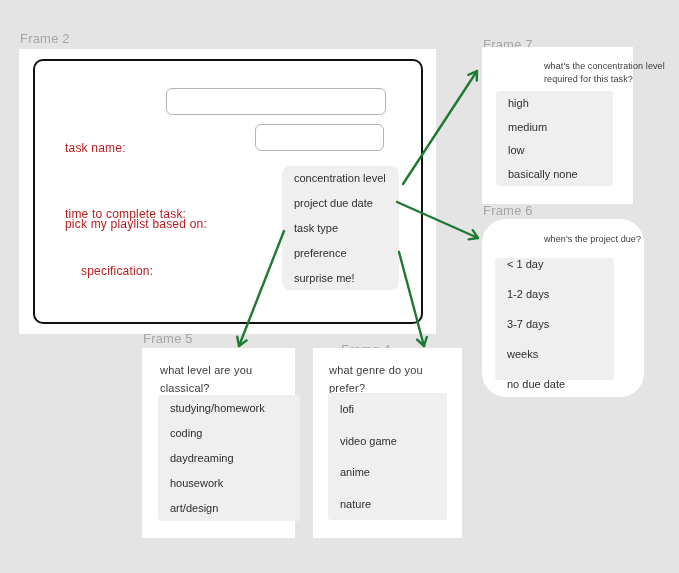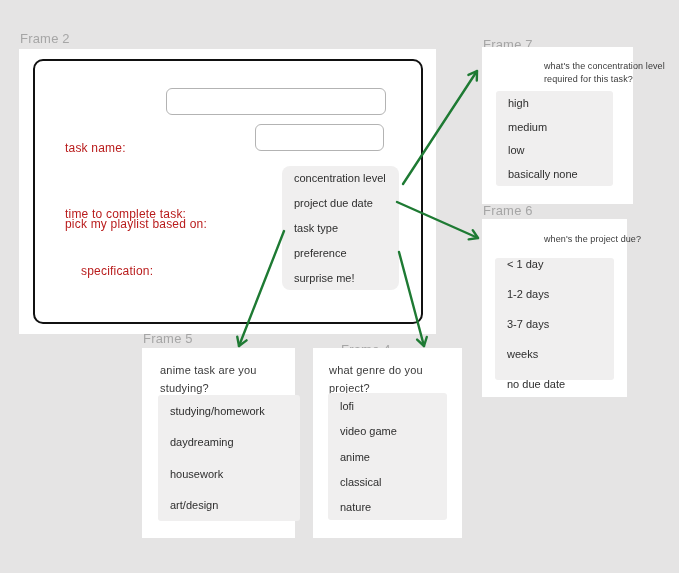"when's the project due?" div.card { border-radius: none -> 24px; width: 145px -> 162px }
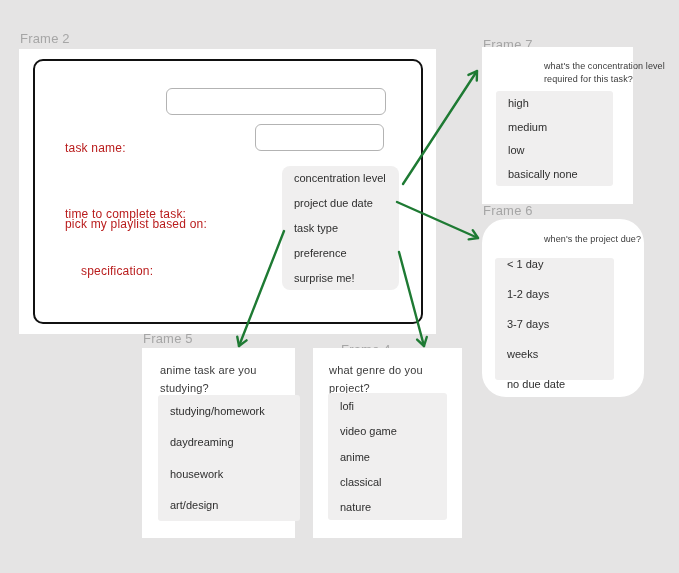"anime task are you" div { text: anime task -> what level }
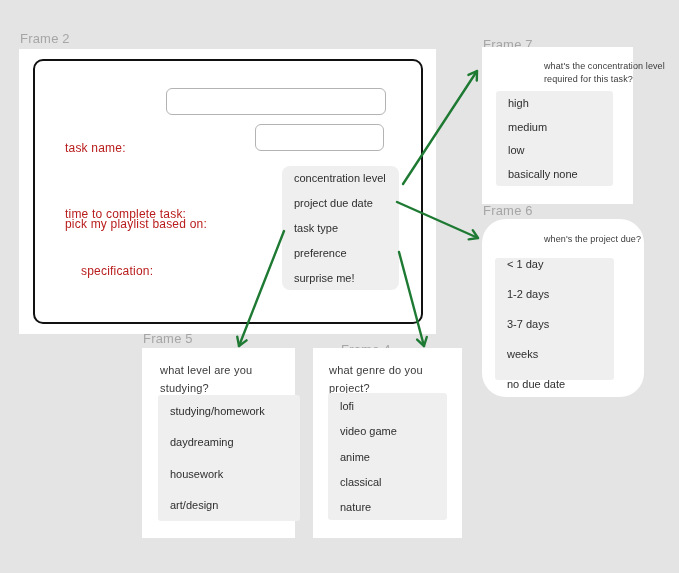"studying?" div { text: studying -> classical }
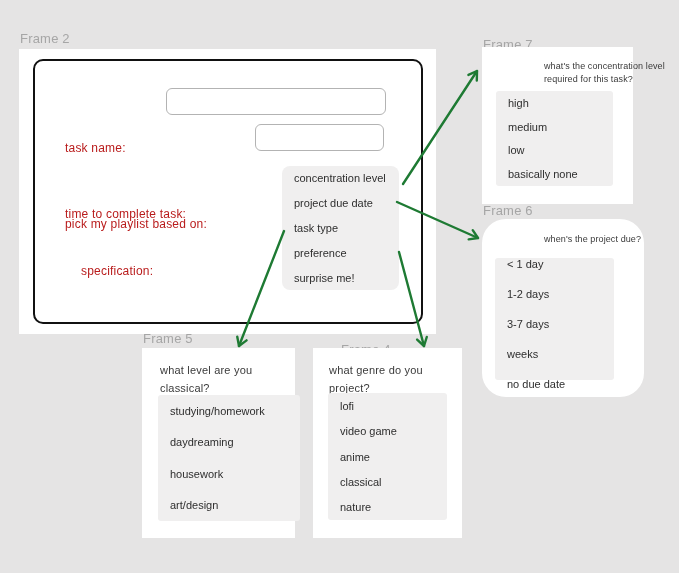"project?" div { text: project -> prefer }
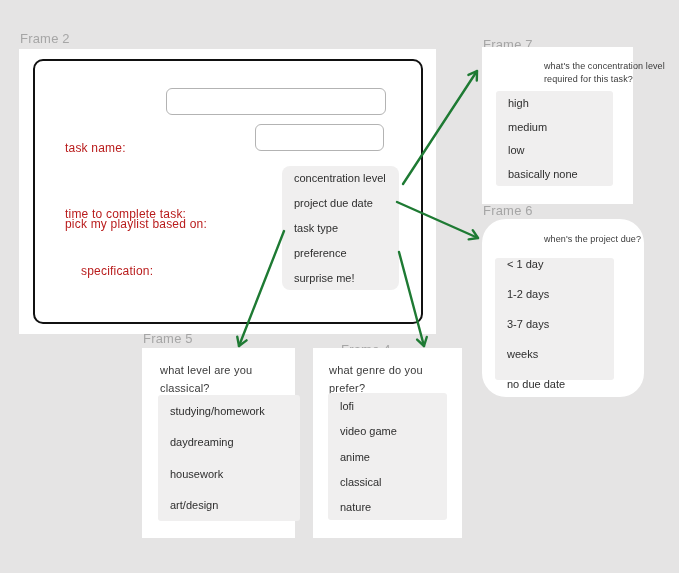"coding" div.opt { html: none -> <div>coding</div> }
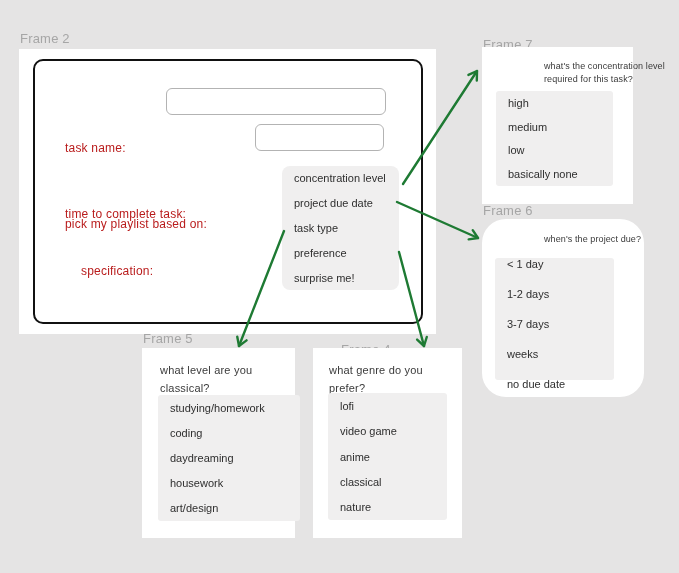"classical" div.opt { html: <div>classical</div> -> none }
